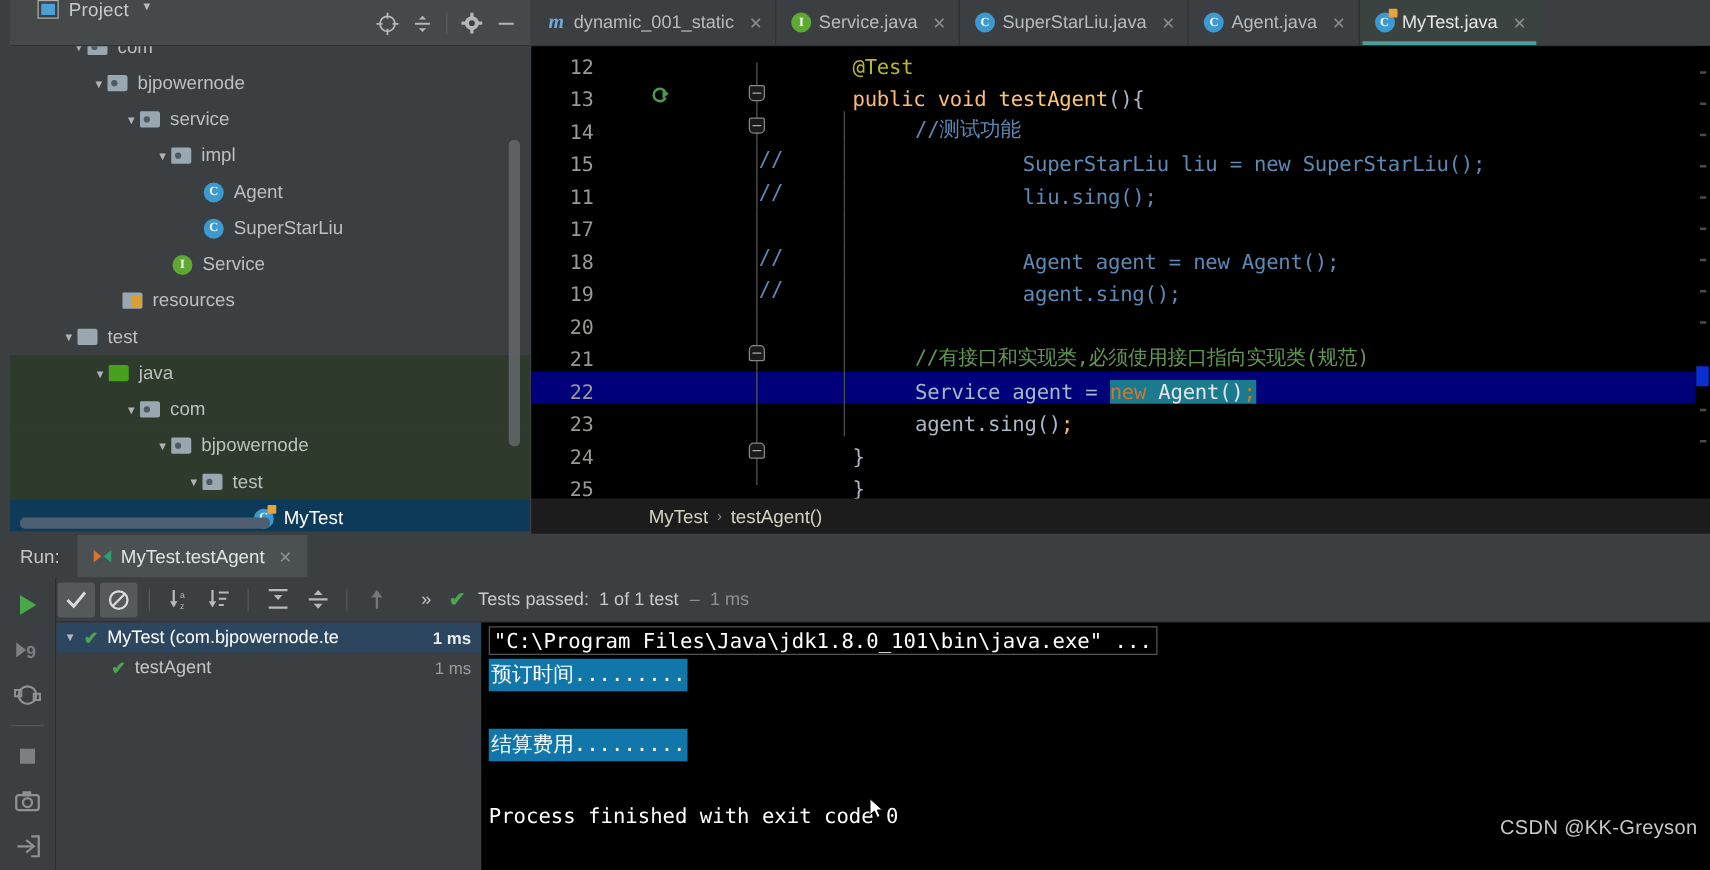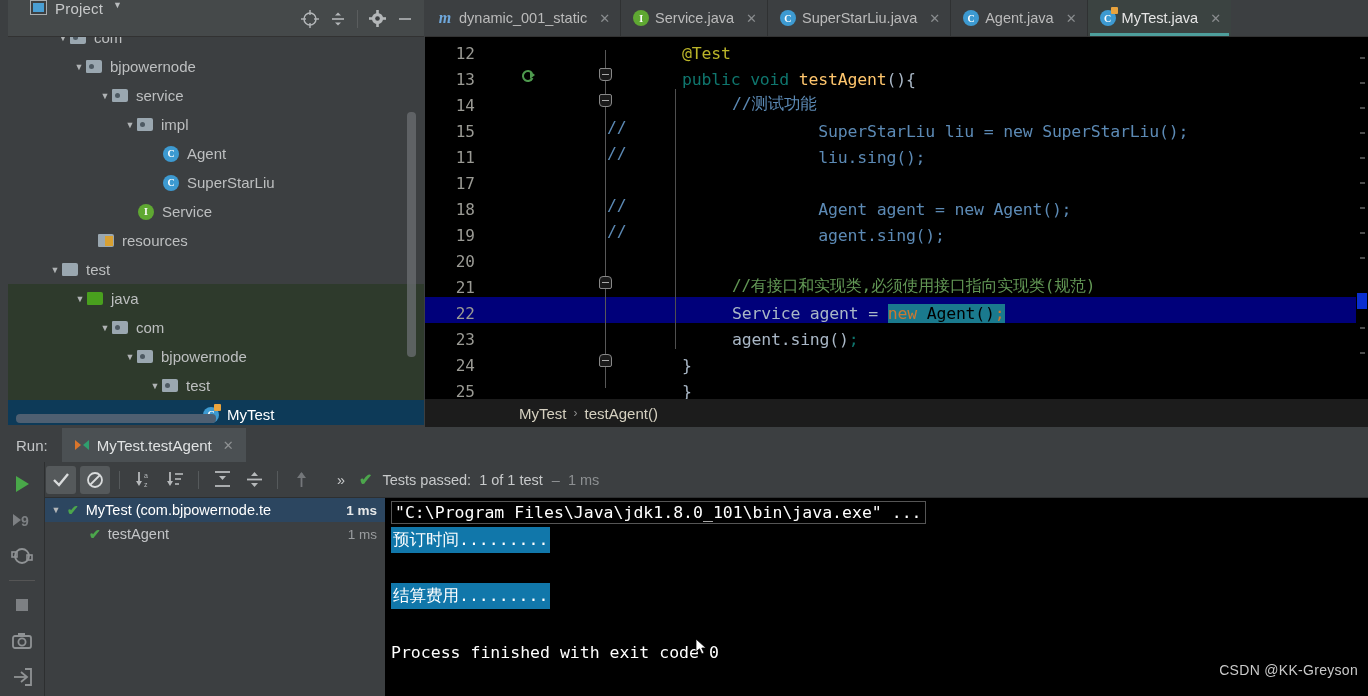"public" .tok-kw { color: #0f766e -> #fdba74 }
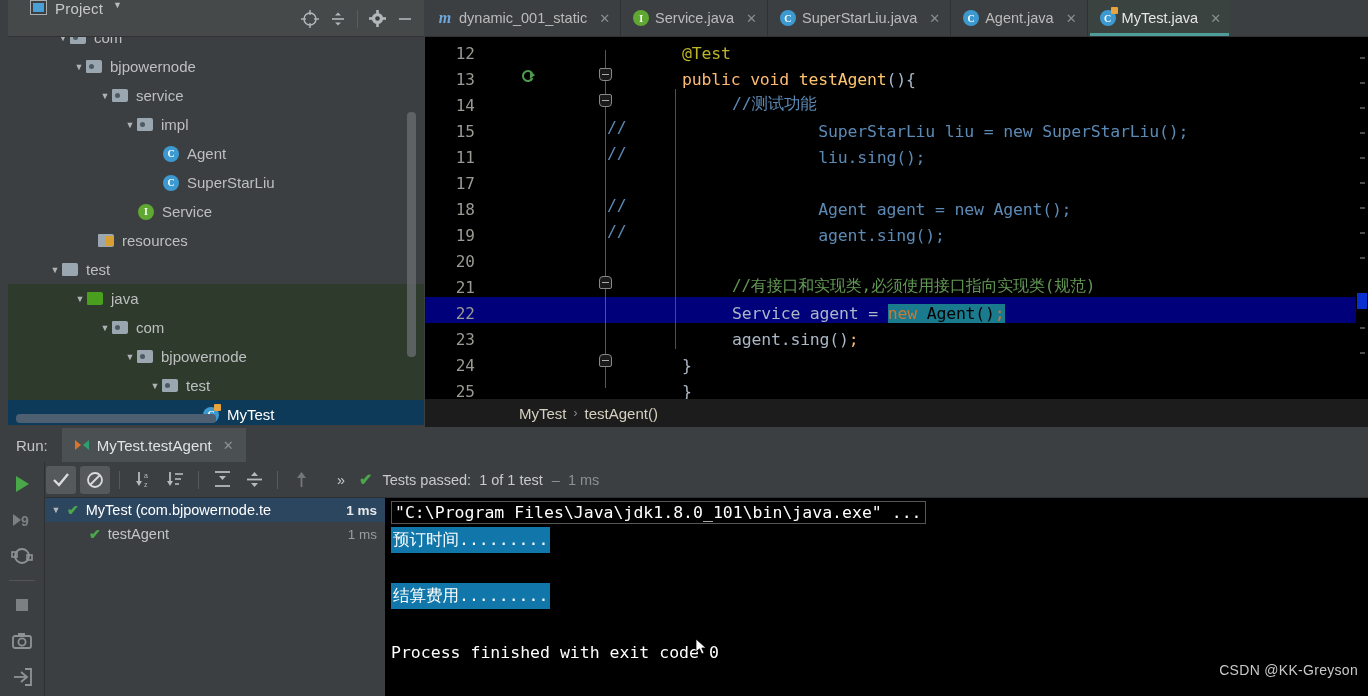"Agent()" span { color: #000000 -> #e5e5e5 }
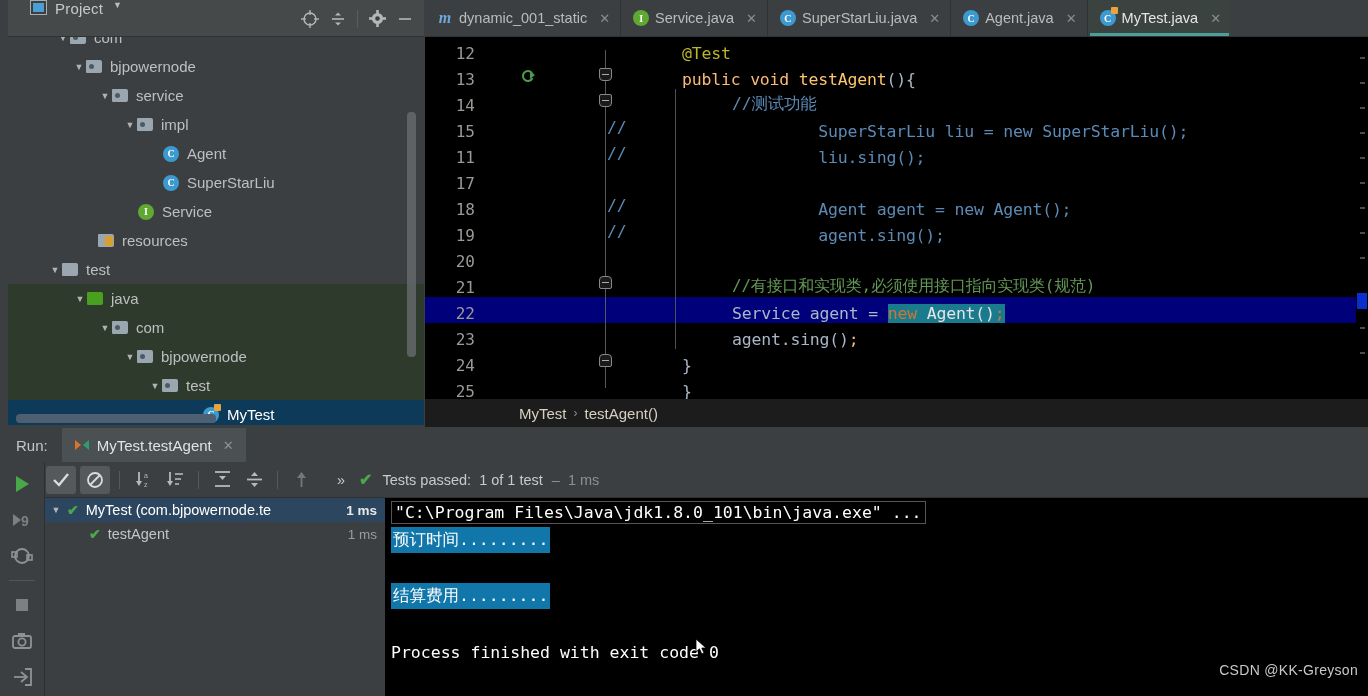"CSDN @KK-Greyson" .watermark { bottom: 18px -> 24px; font-size: 14px -> 16px }
